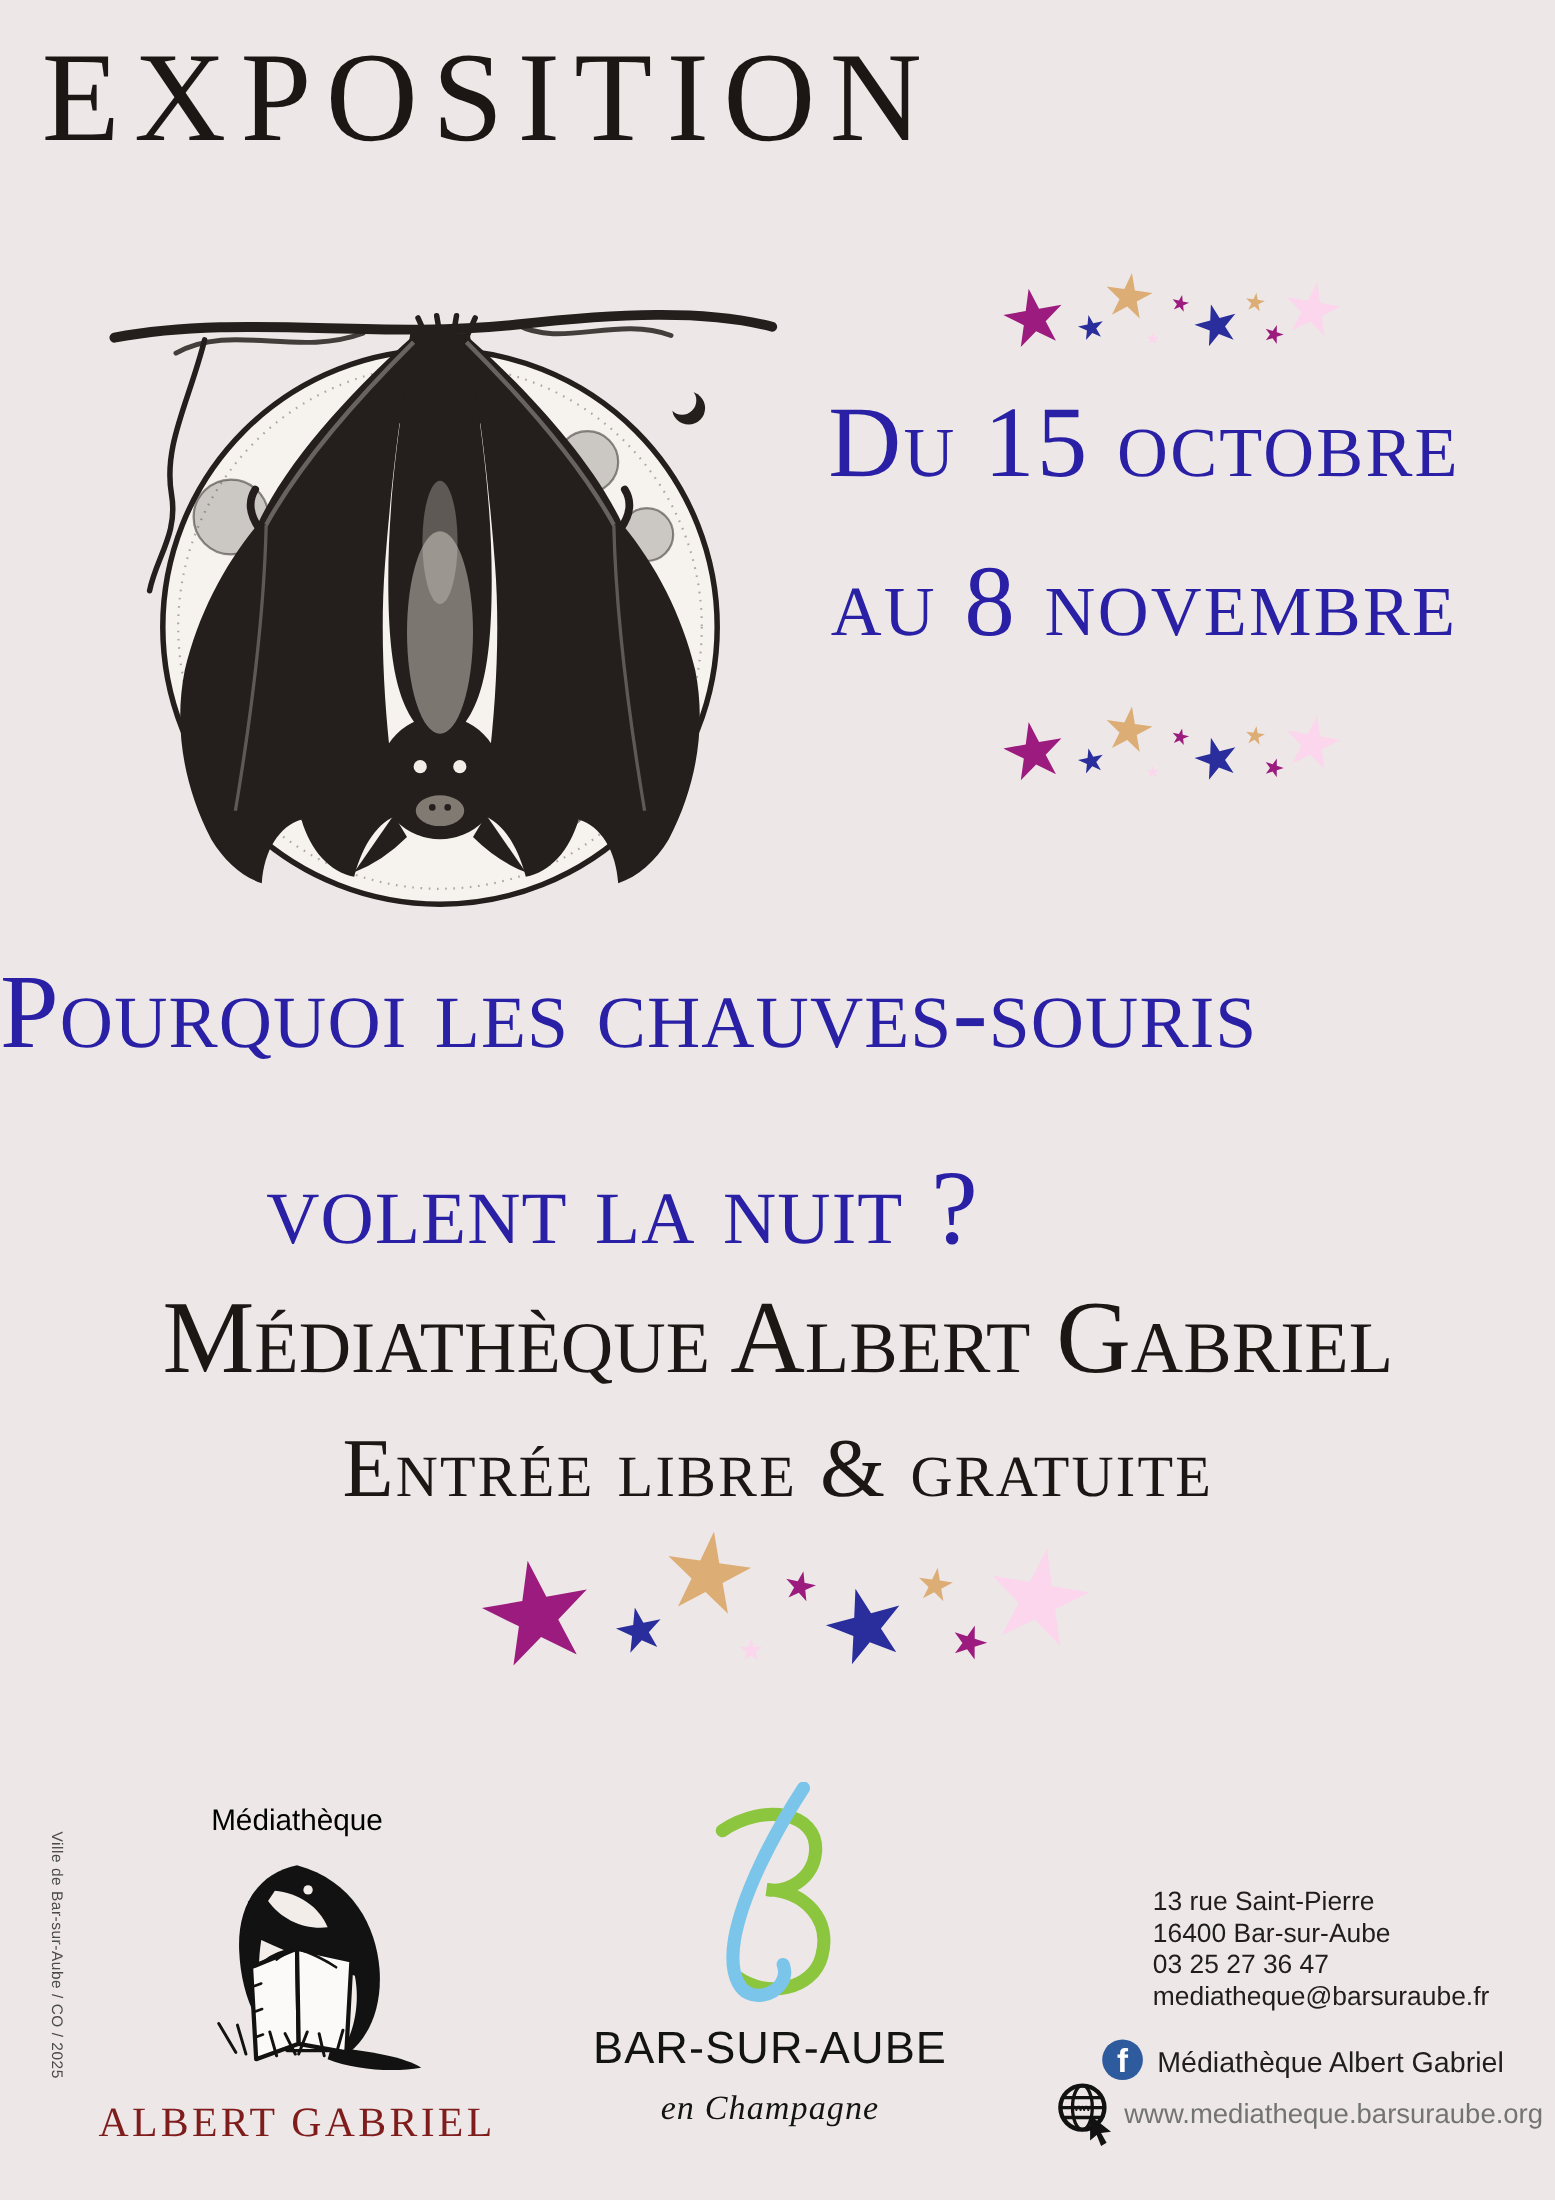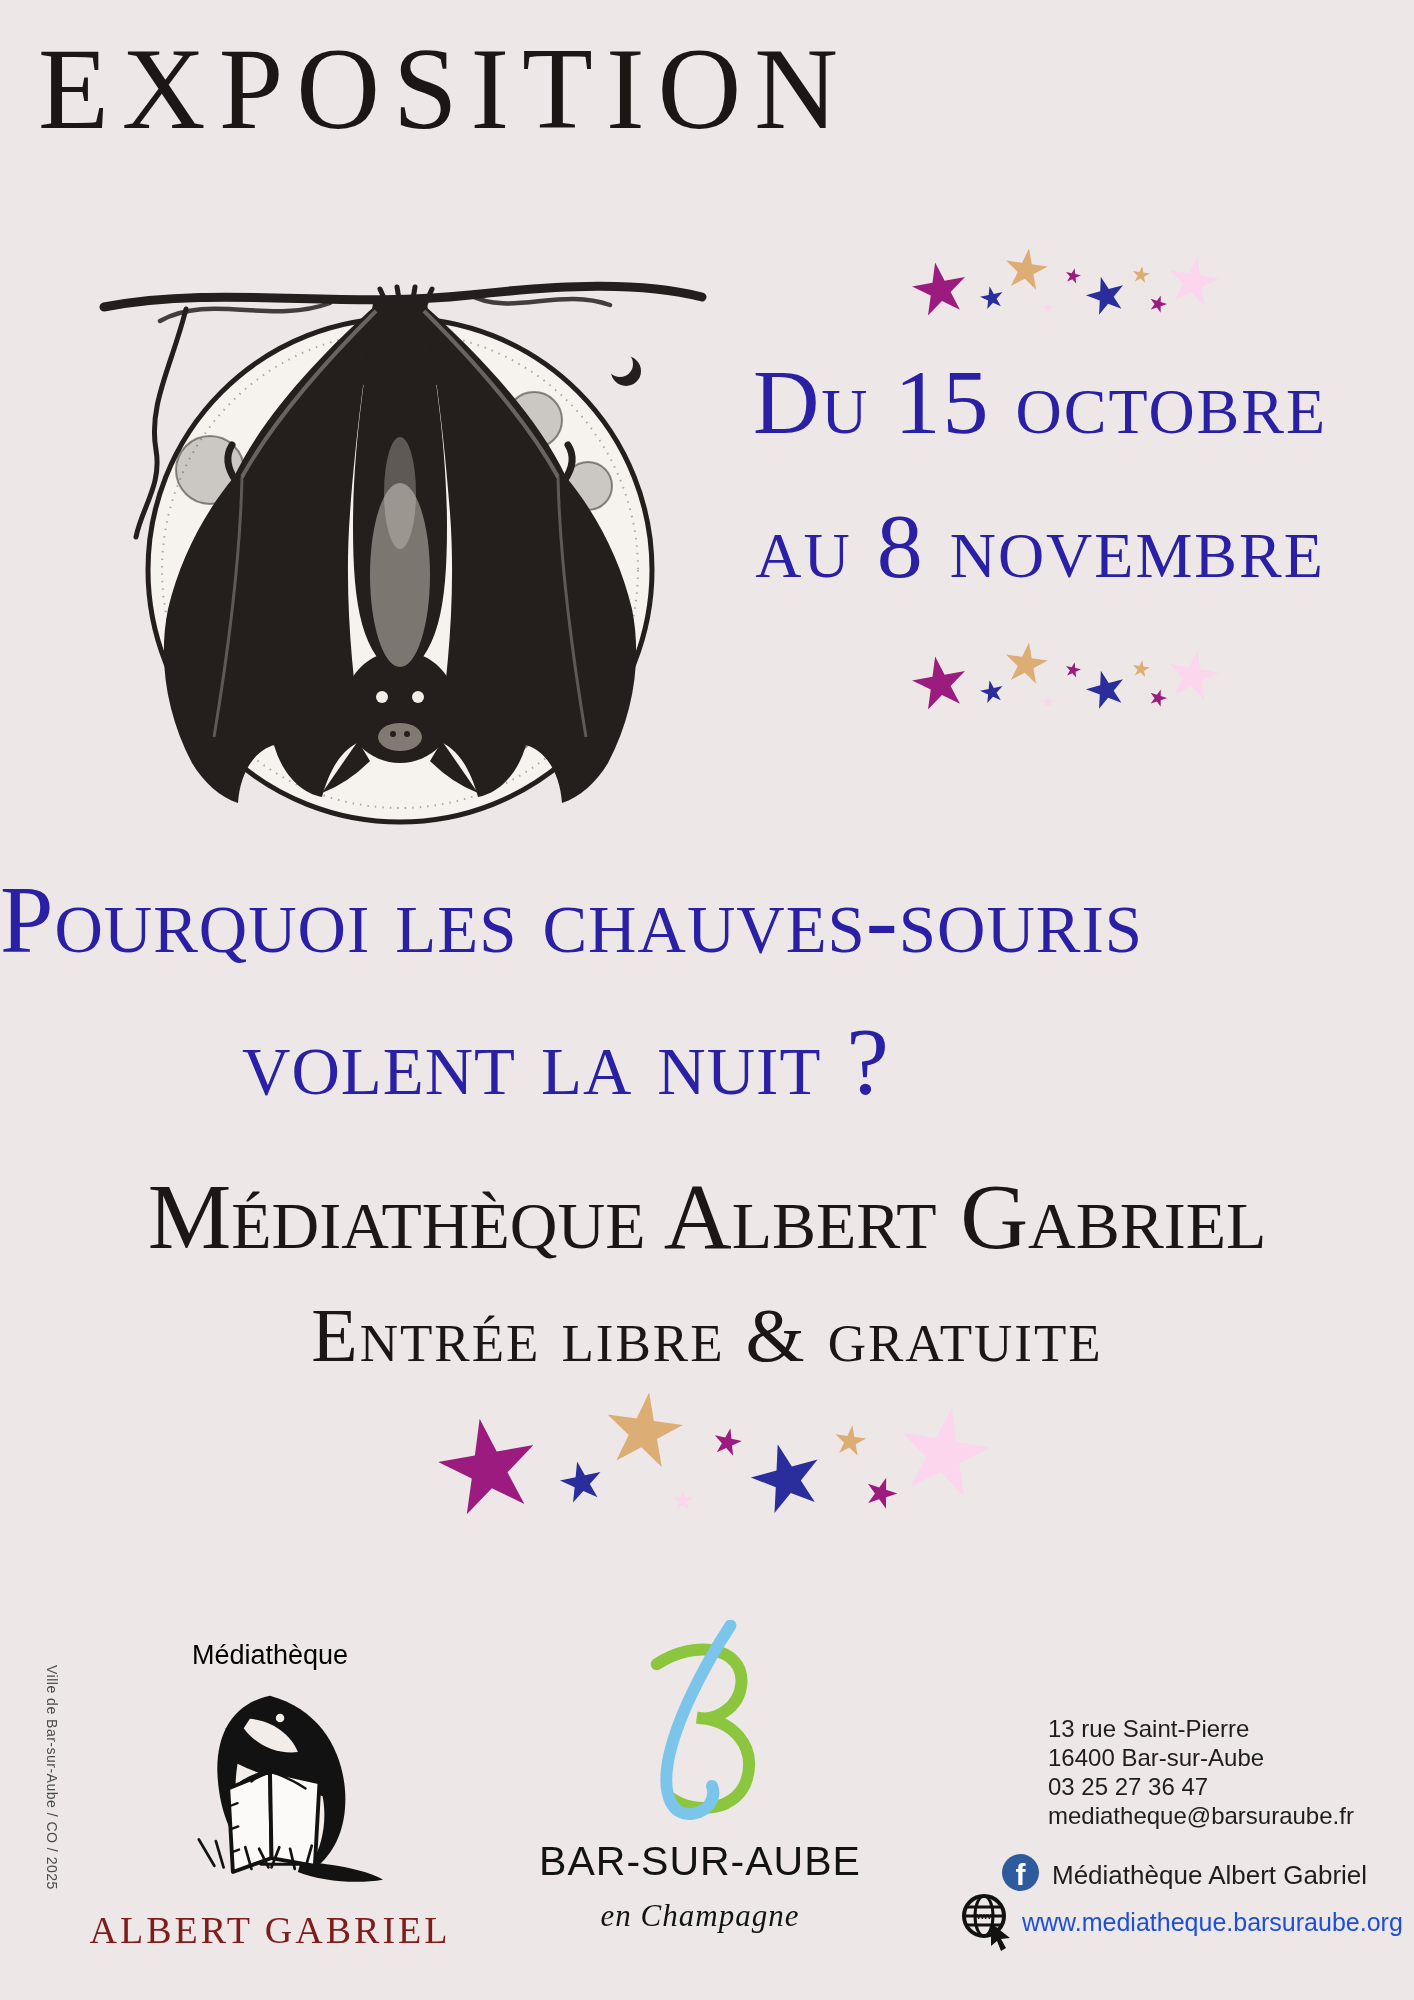"volent la nuit ?" .headline2 { top: 1006px -> 1042px }
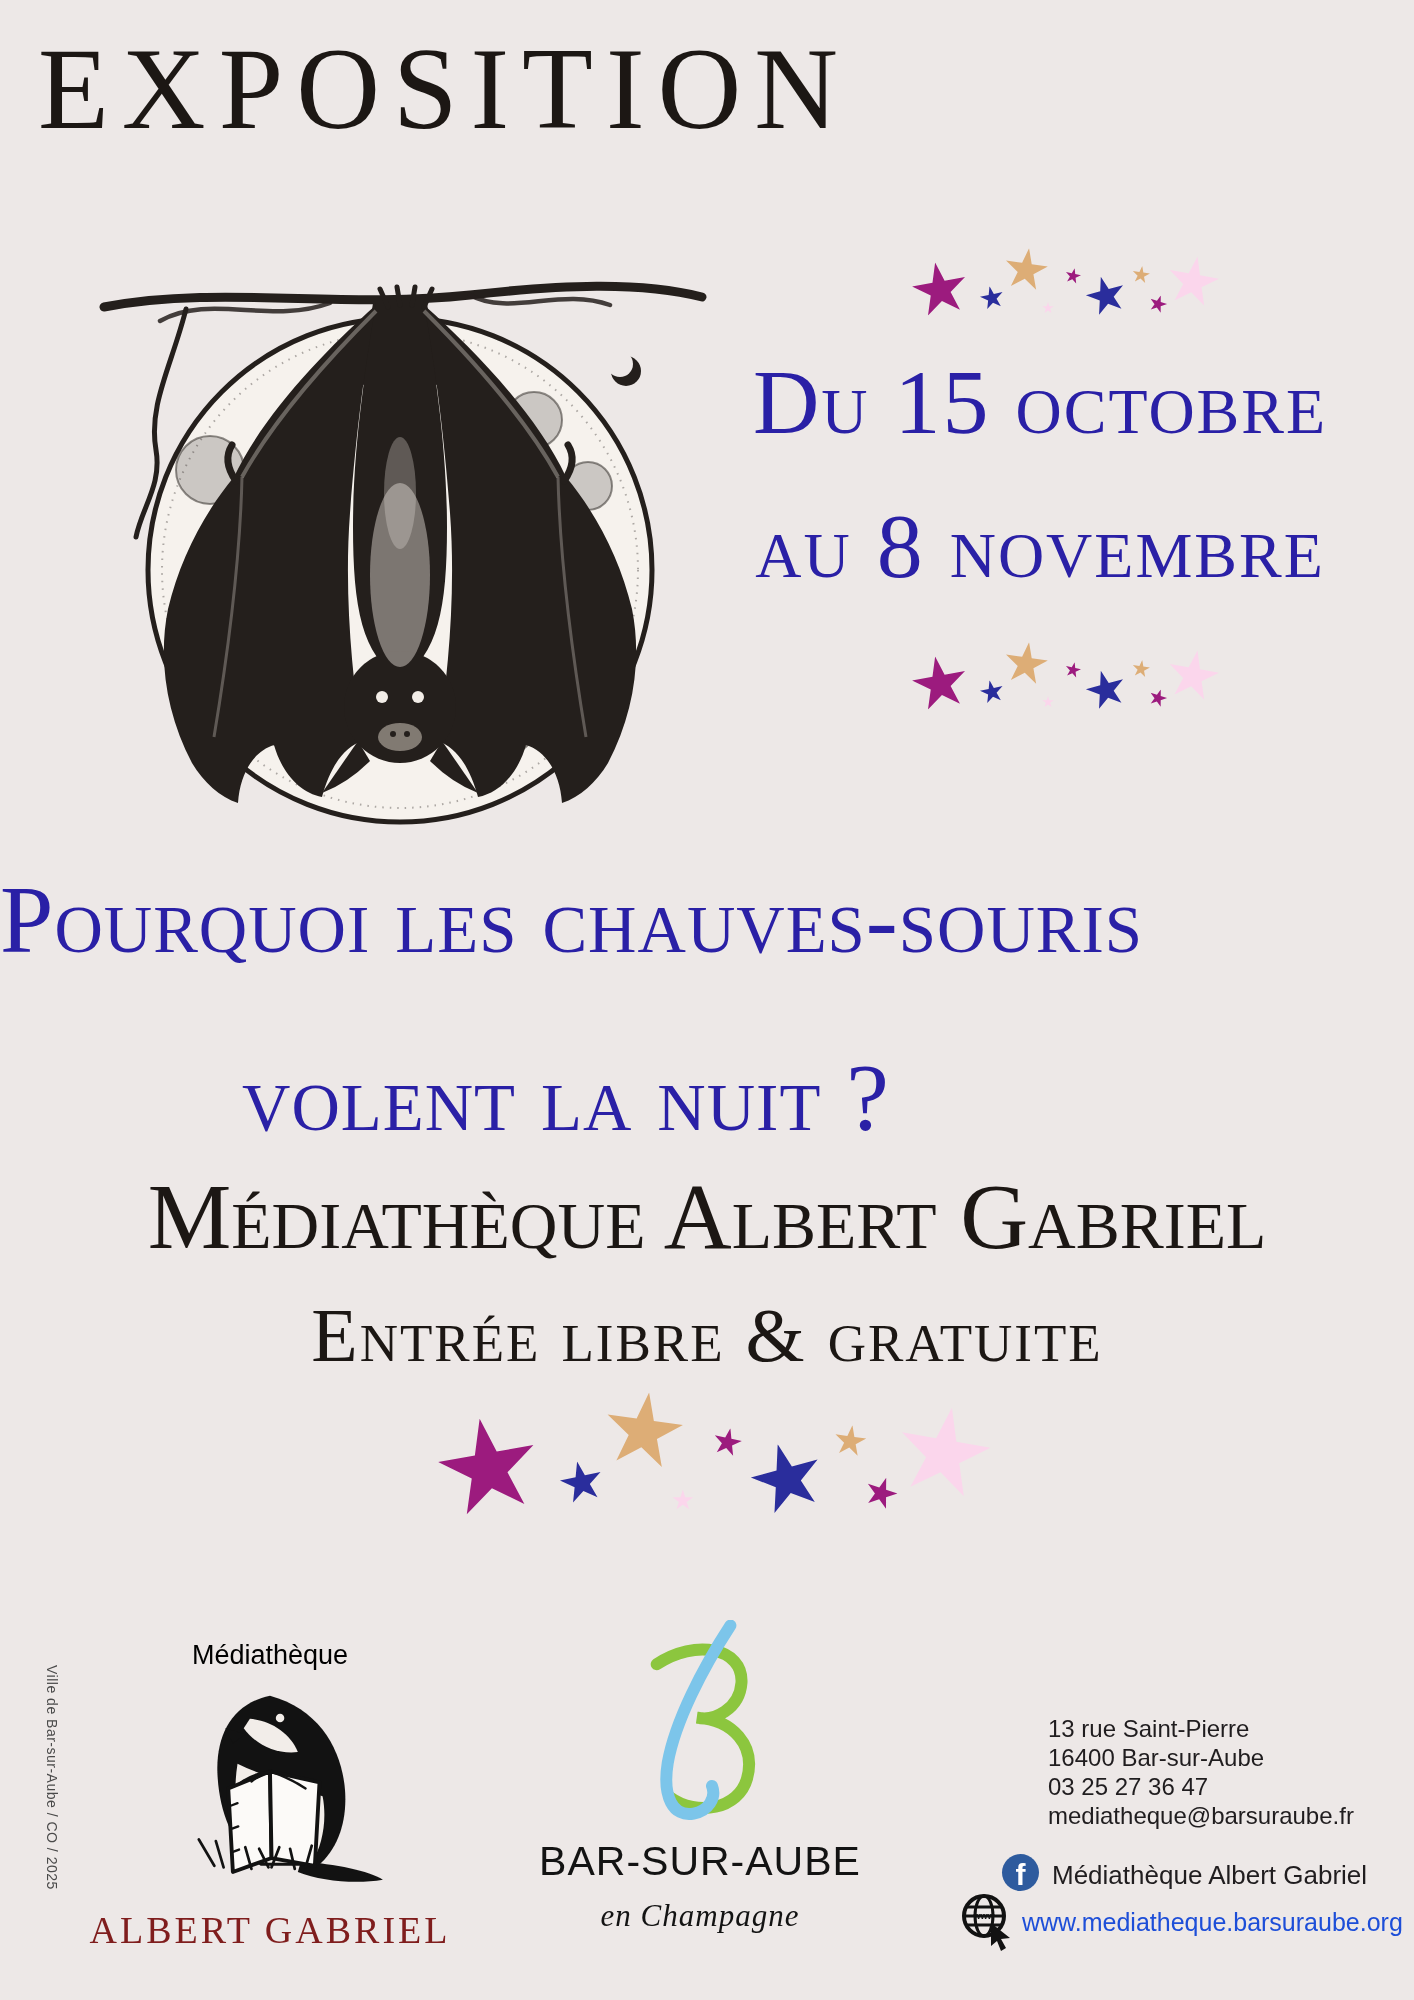"www.mediatheque.barsuraube.org" .web-label { color: #1d4ed8 -> #737373 }
